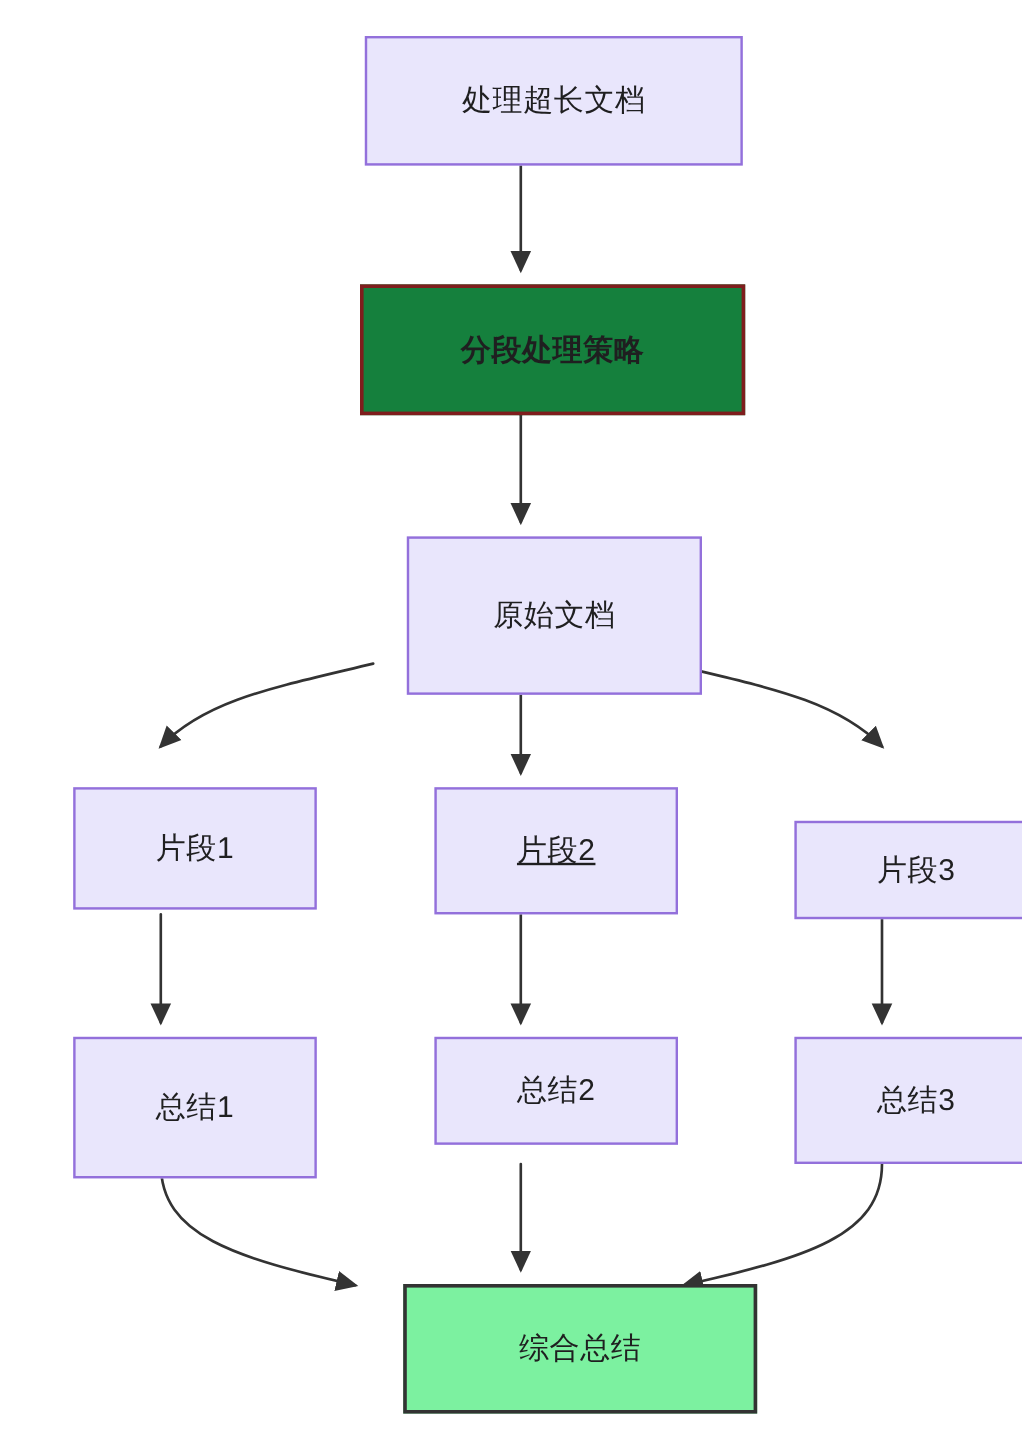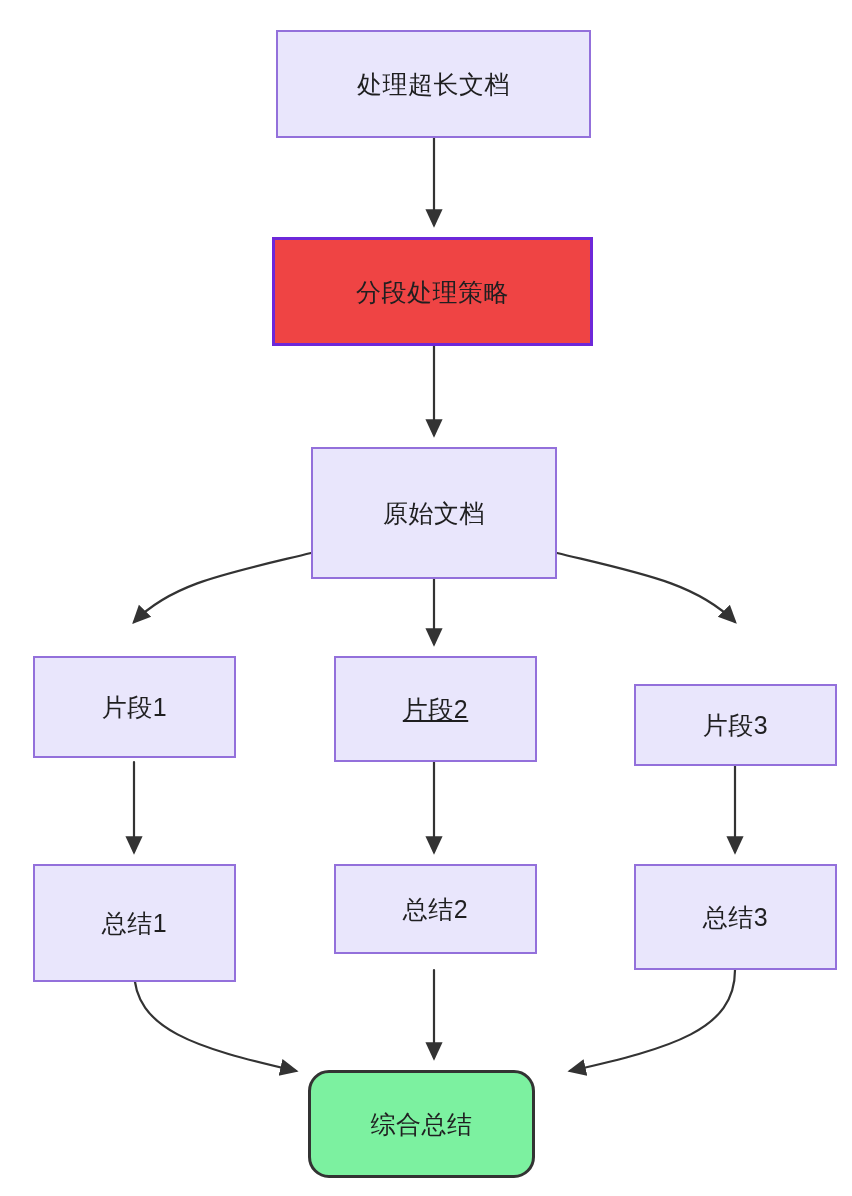"处理超长文档" .node { margin-left: none -> 28px }
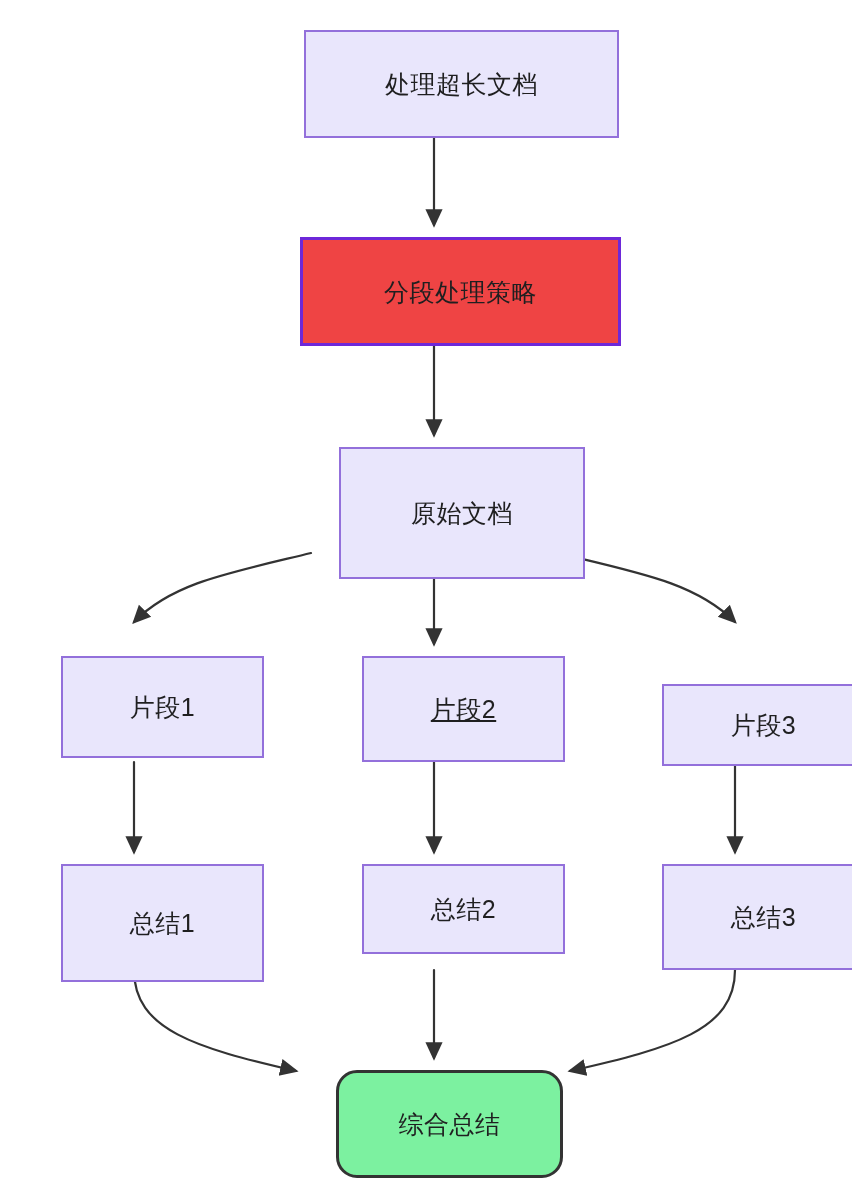"分段处理策略" .node-highlight { background: #ef4444 -> #15803d; border: 3px solid #6d28d9 -> 3px solid #7f1d1d; font-weight: none -> bold }
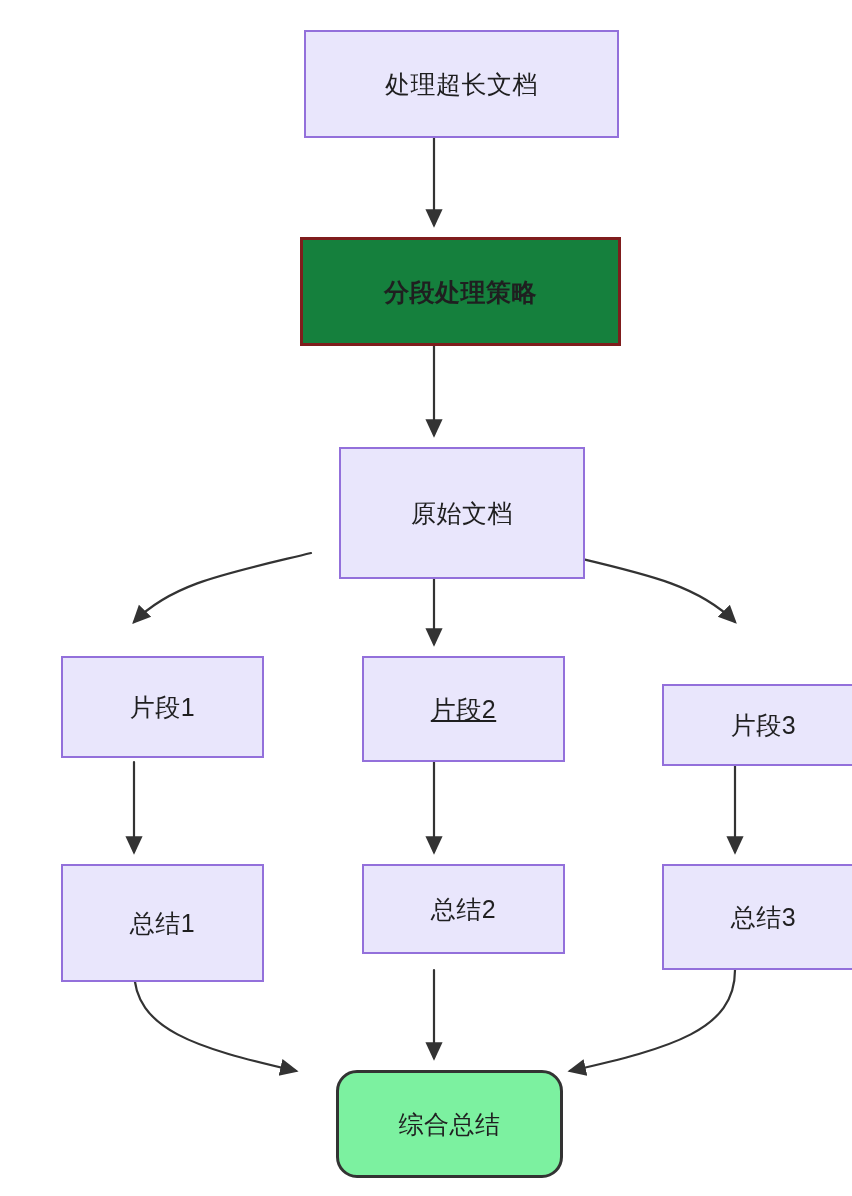"综合总结" div.node { border-radius: 21px -> none; width: 227px -> 295px }
